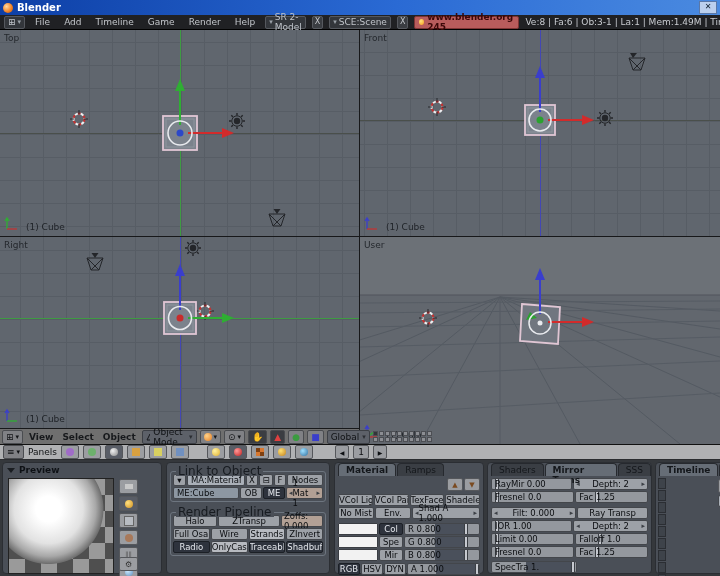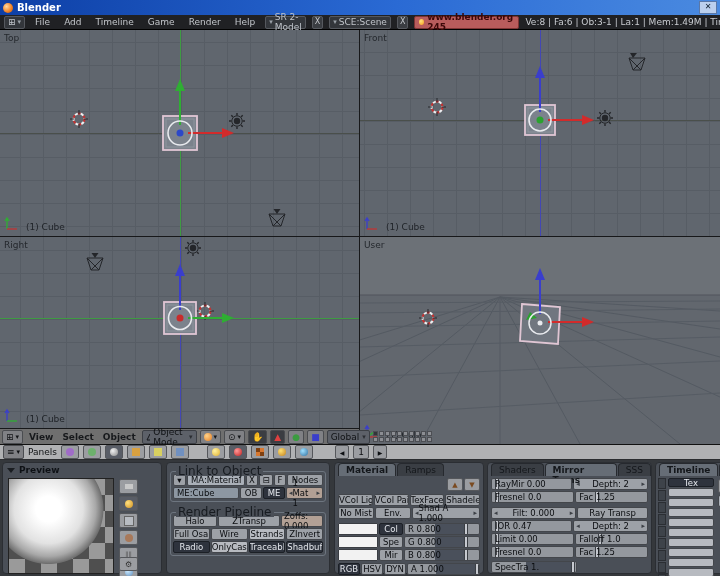"Tex" div.texslots { html: <div> <span>Tex</span> <span></span> <span></span> <span></span> <span></span> <span></span> <span></span> <span></span> <span></span> <span></span> </div> -> none }
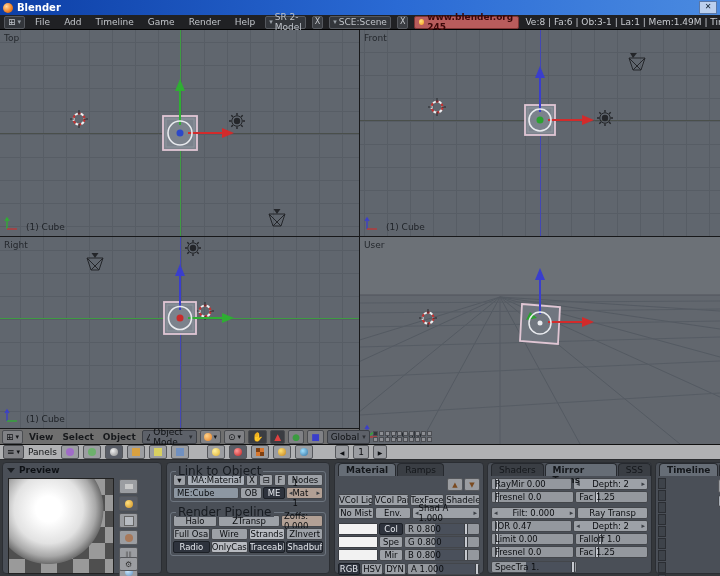"IOR 0.47" span.stxt { text: 0.47 -> 1.00 }
